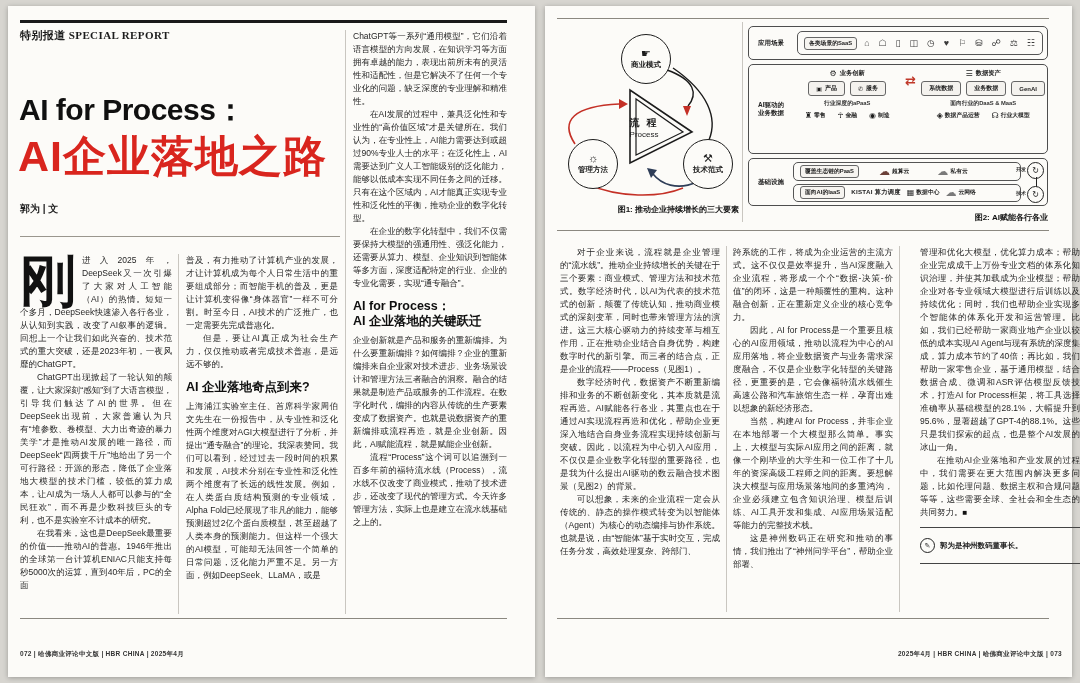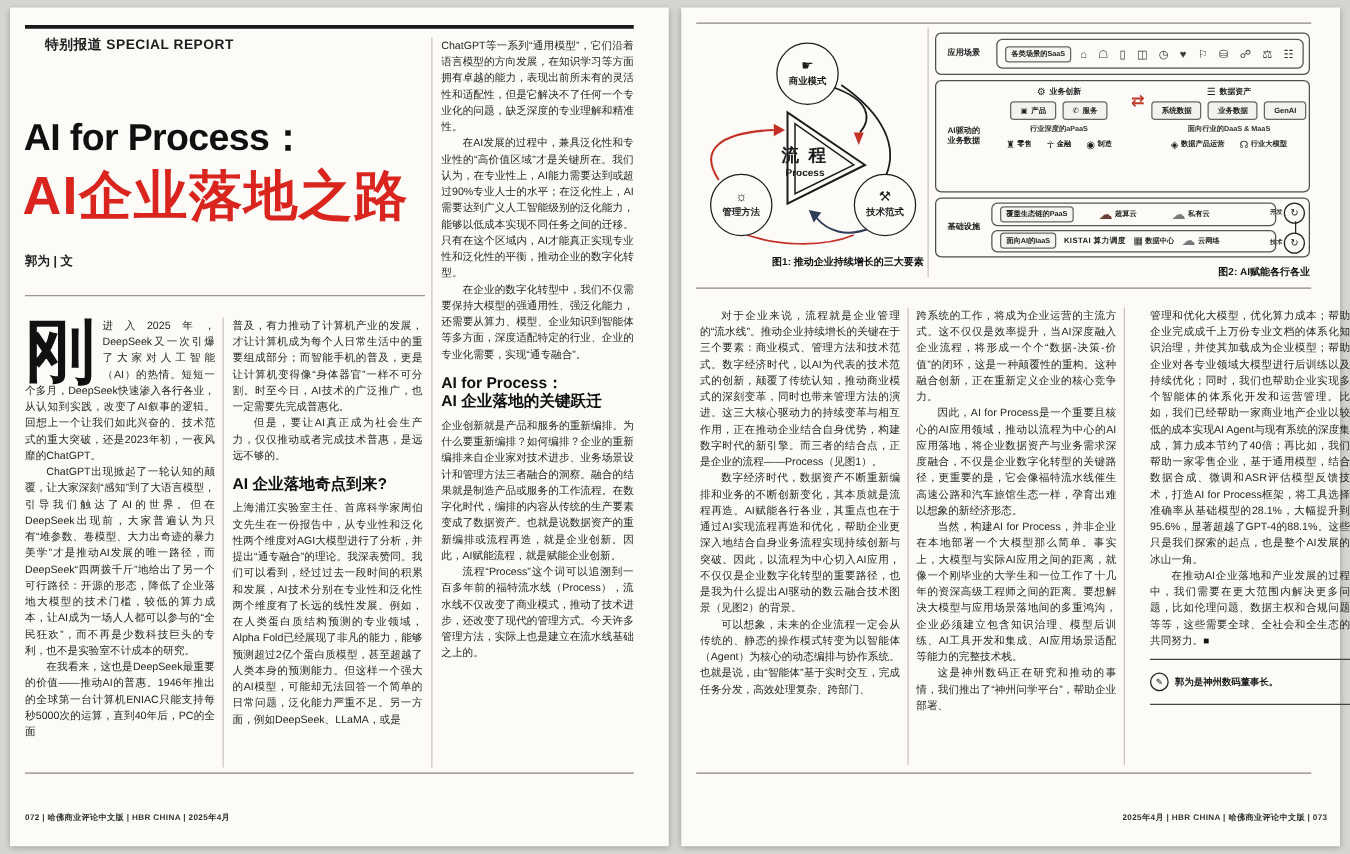"特别报道 SPECIAL REPORT" .kicker { font-family: none -> Liberation Serif, serif; left: 28px -> 12px }
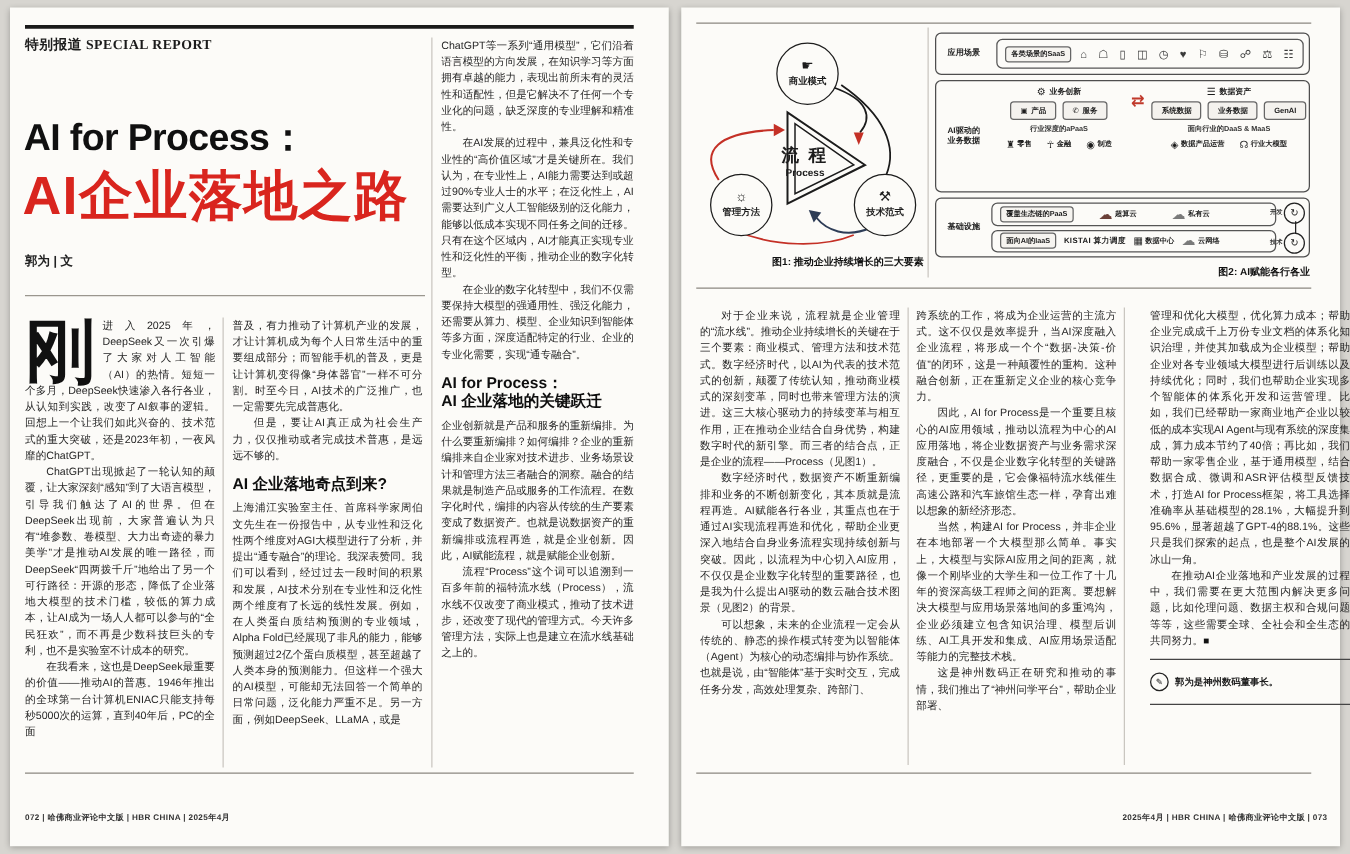"流 程" .f1center .l1 { font-family: Liberation Serif, serif -> none; font-size: 14px -> 10px }
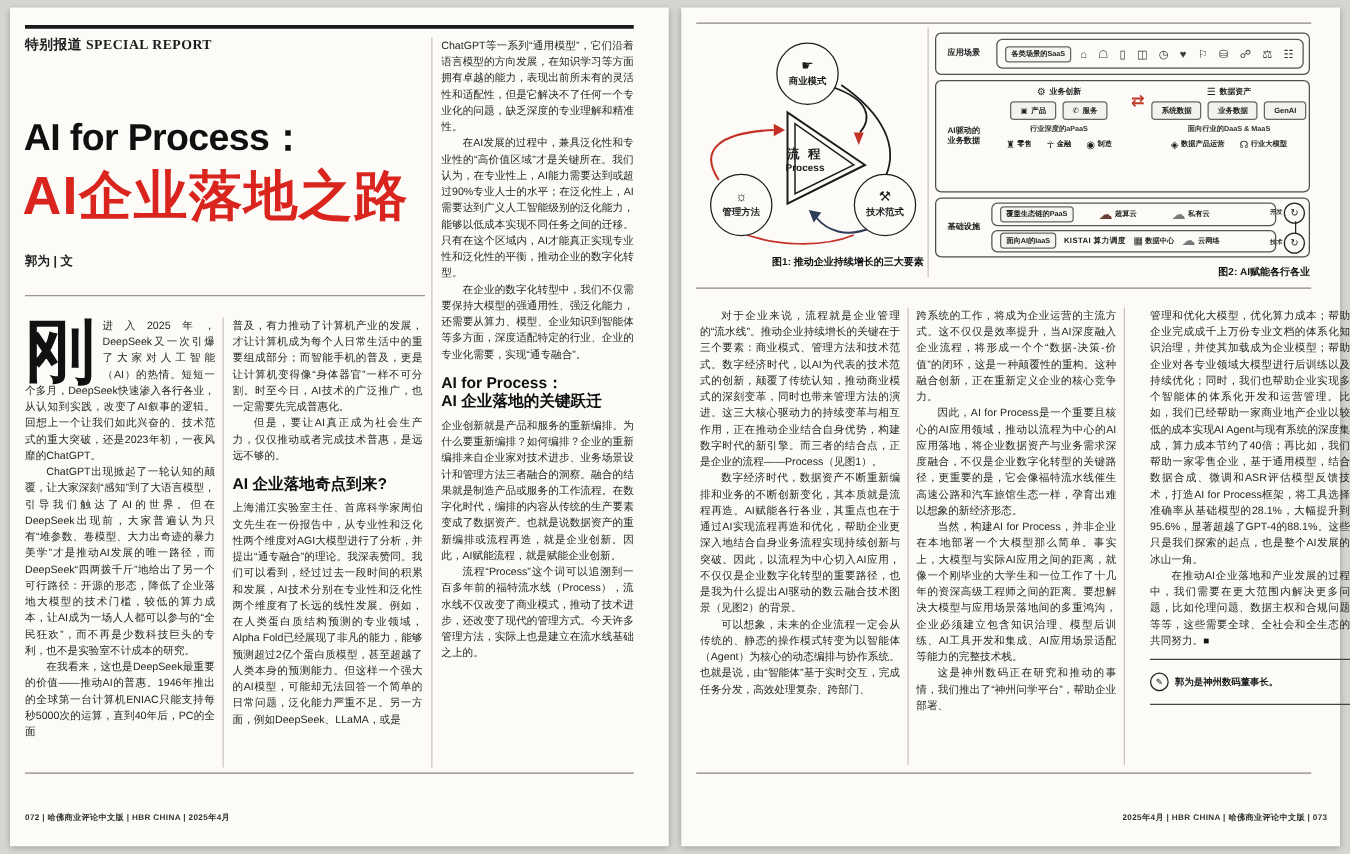"Process" .f1center .l2 { font-weight: bold -> normal }
